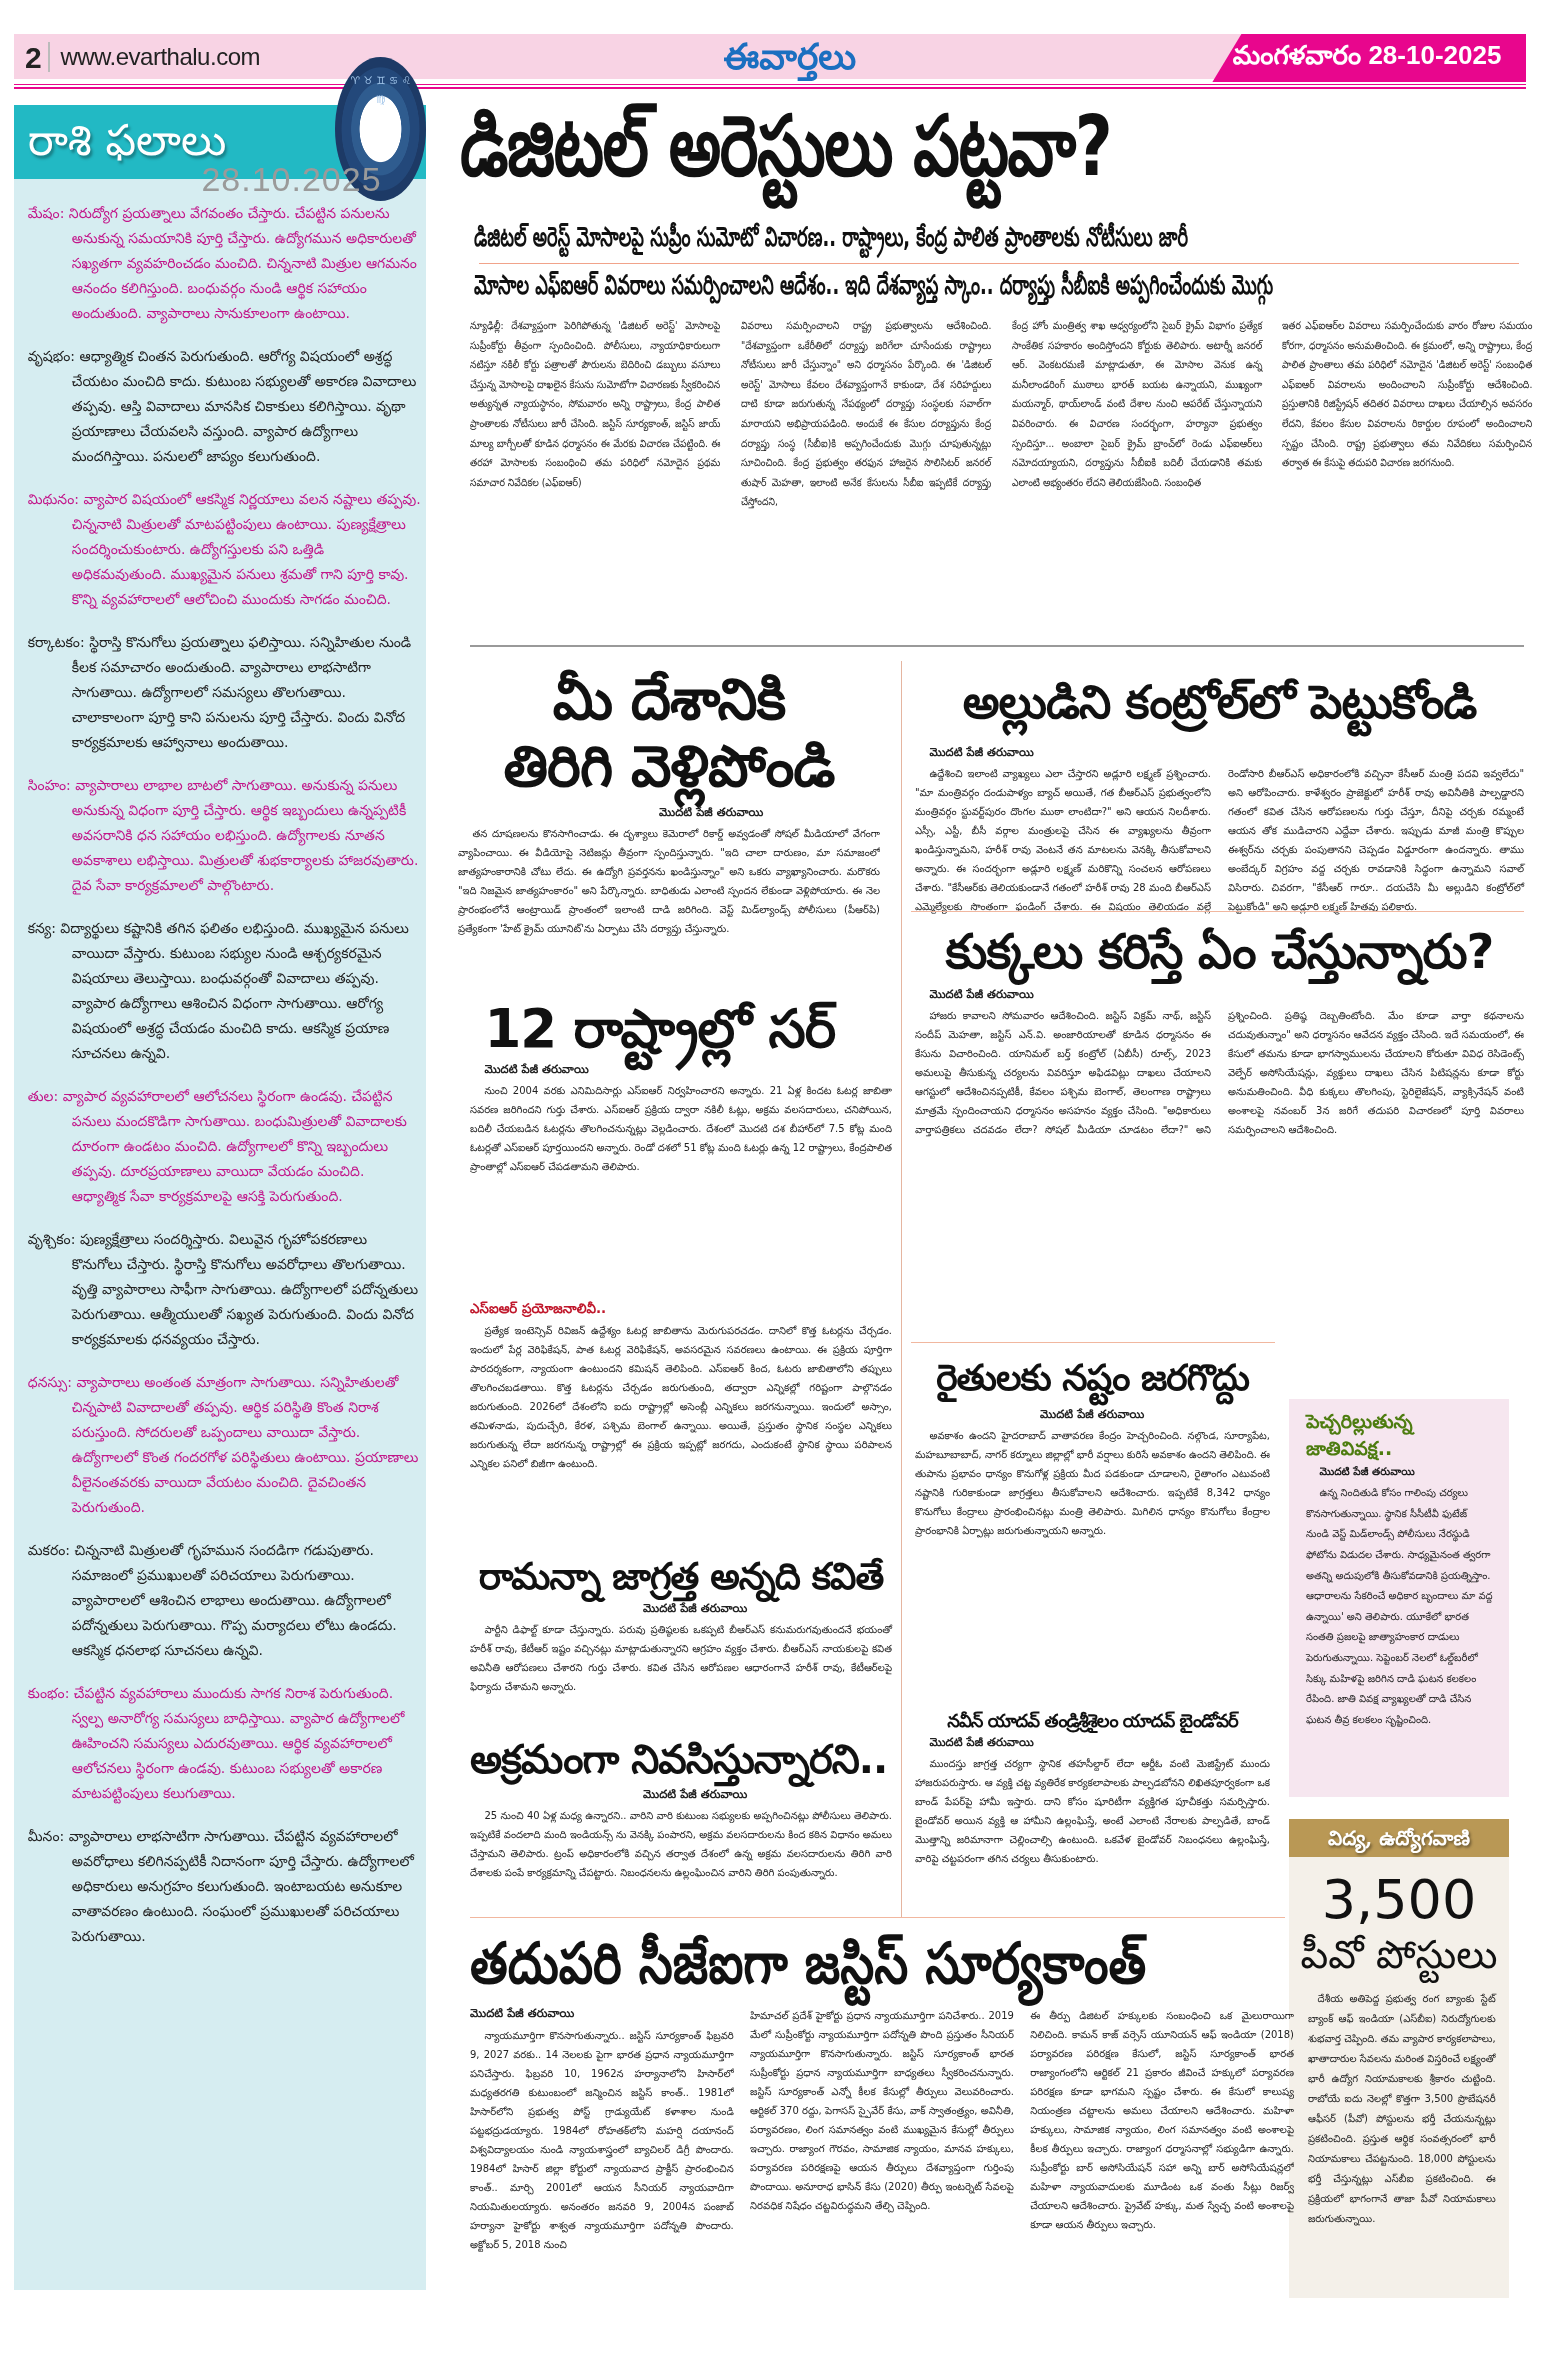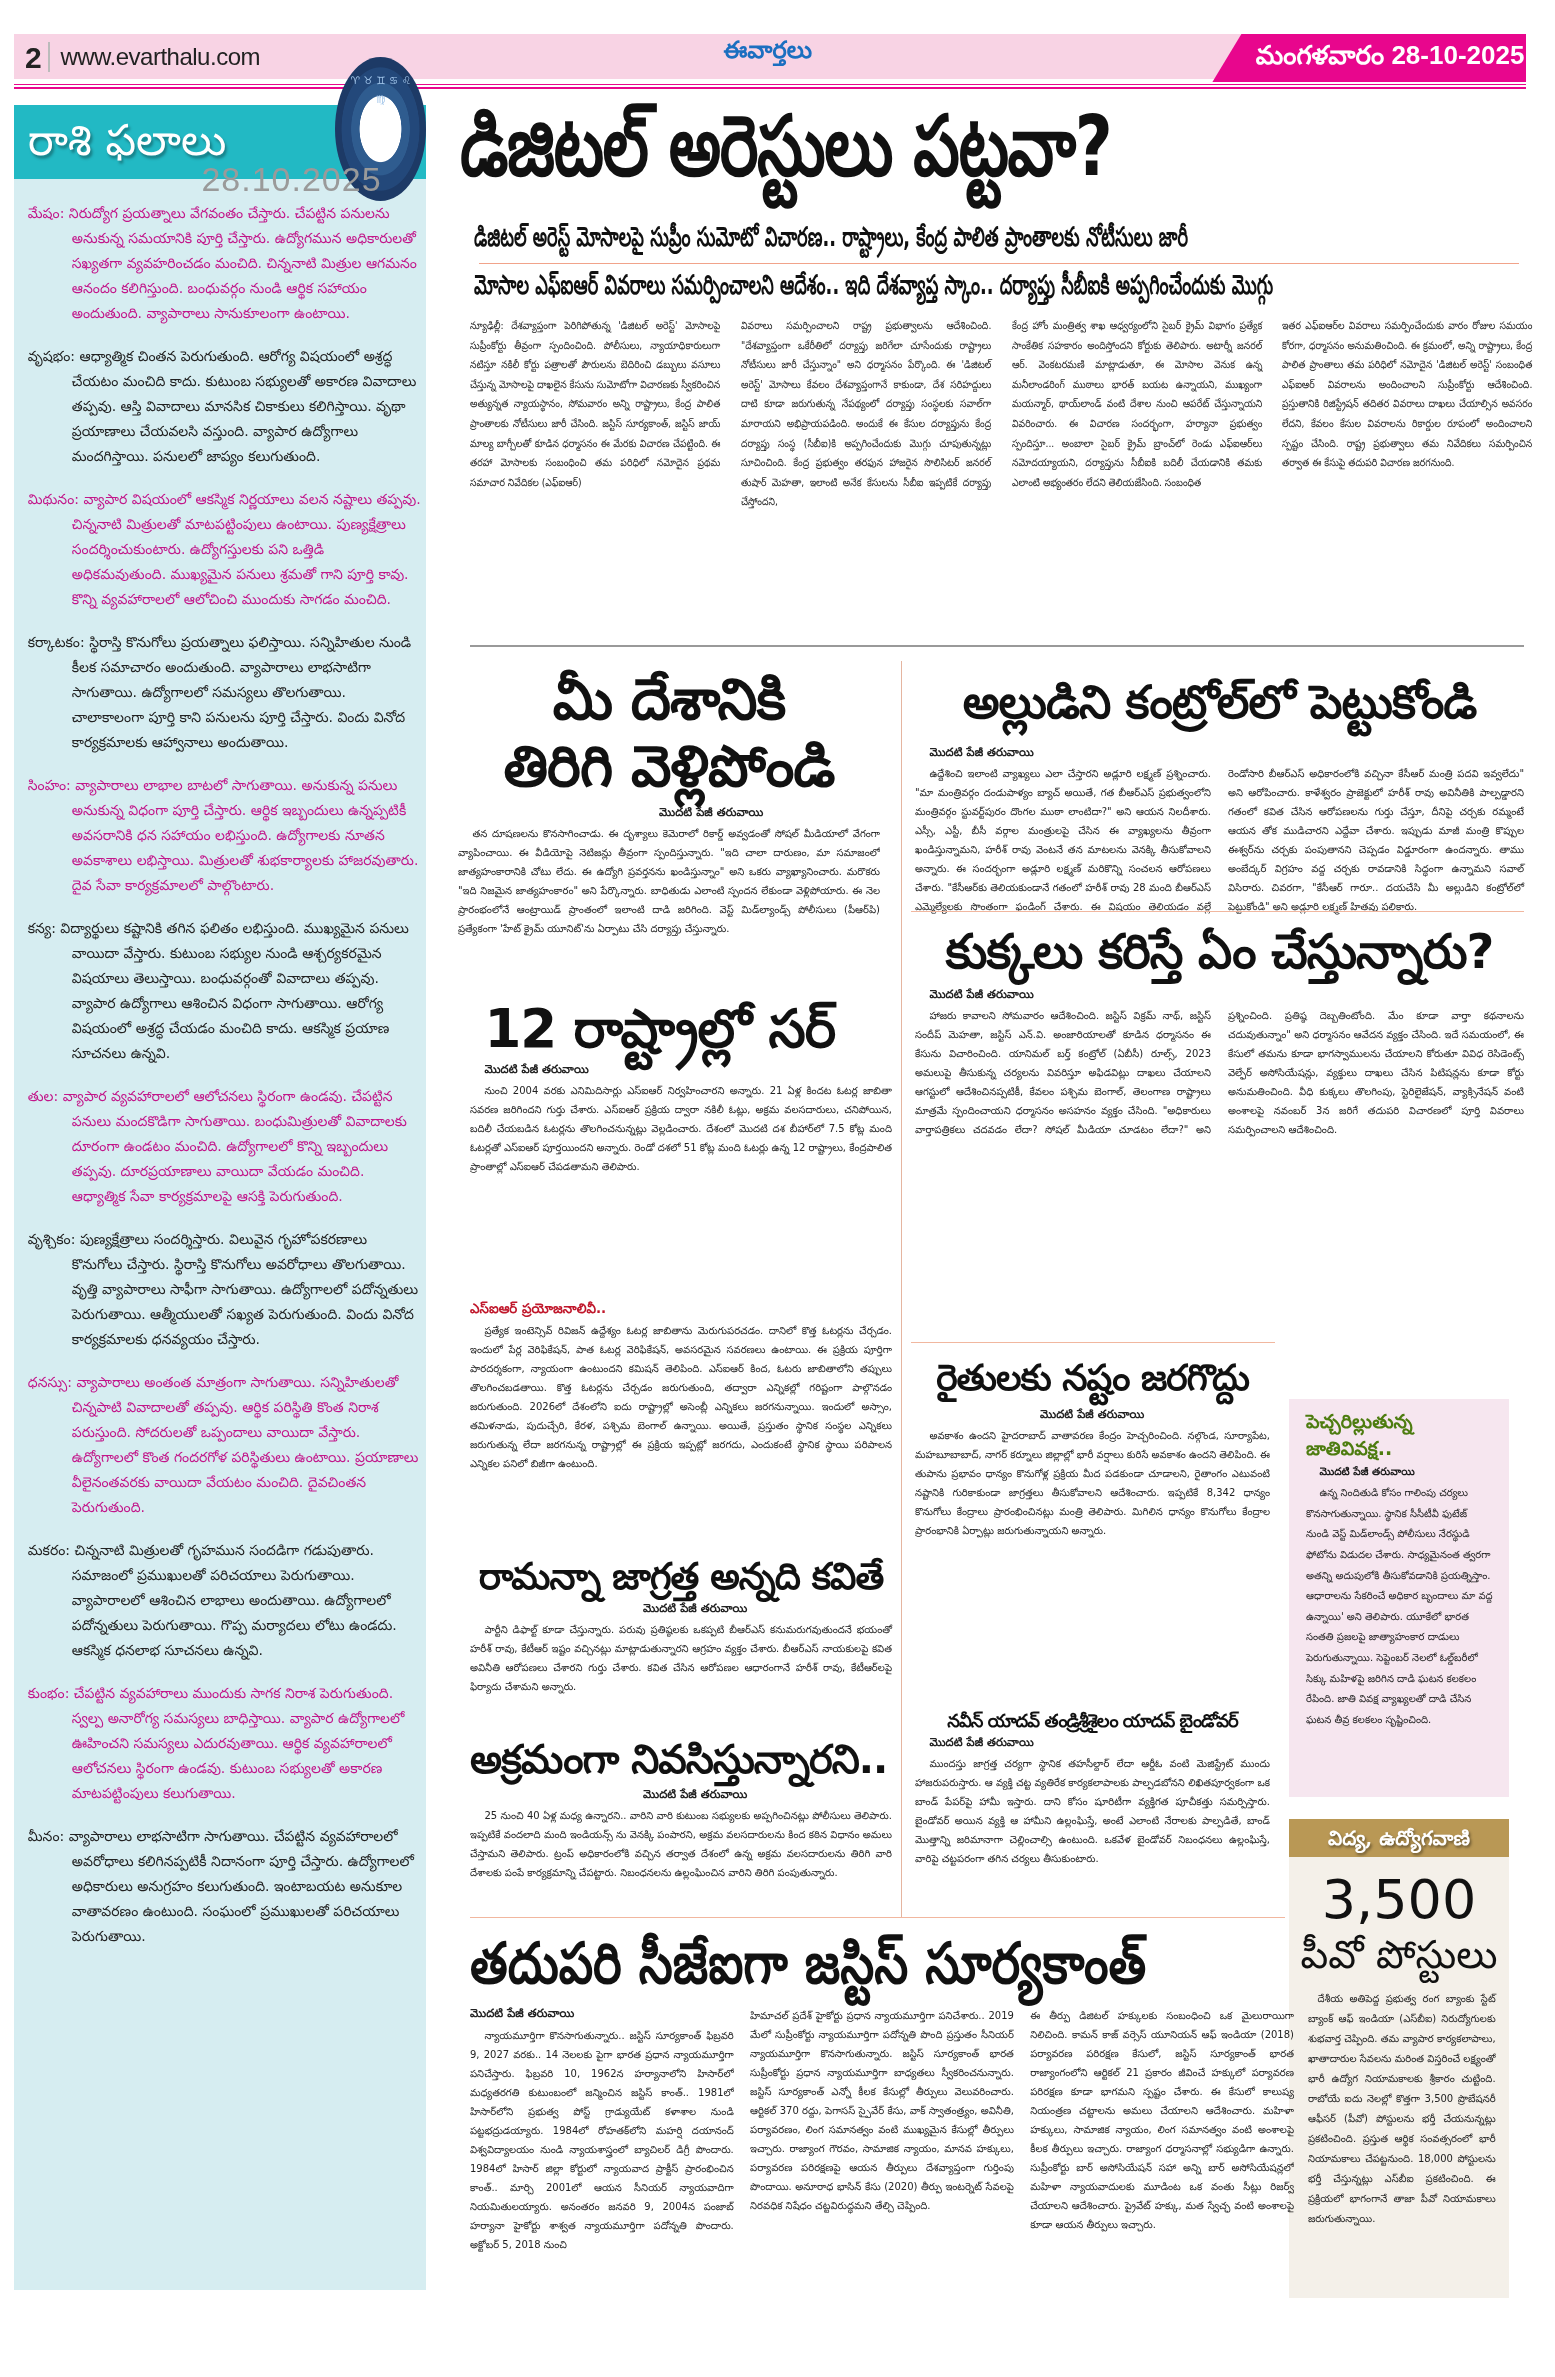"ఈవార్తలు" .mast-logo { font-size: 24px -> 36px }
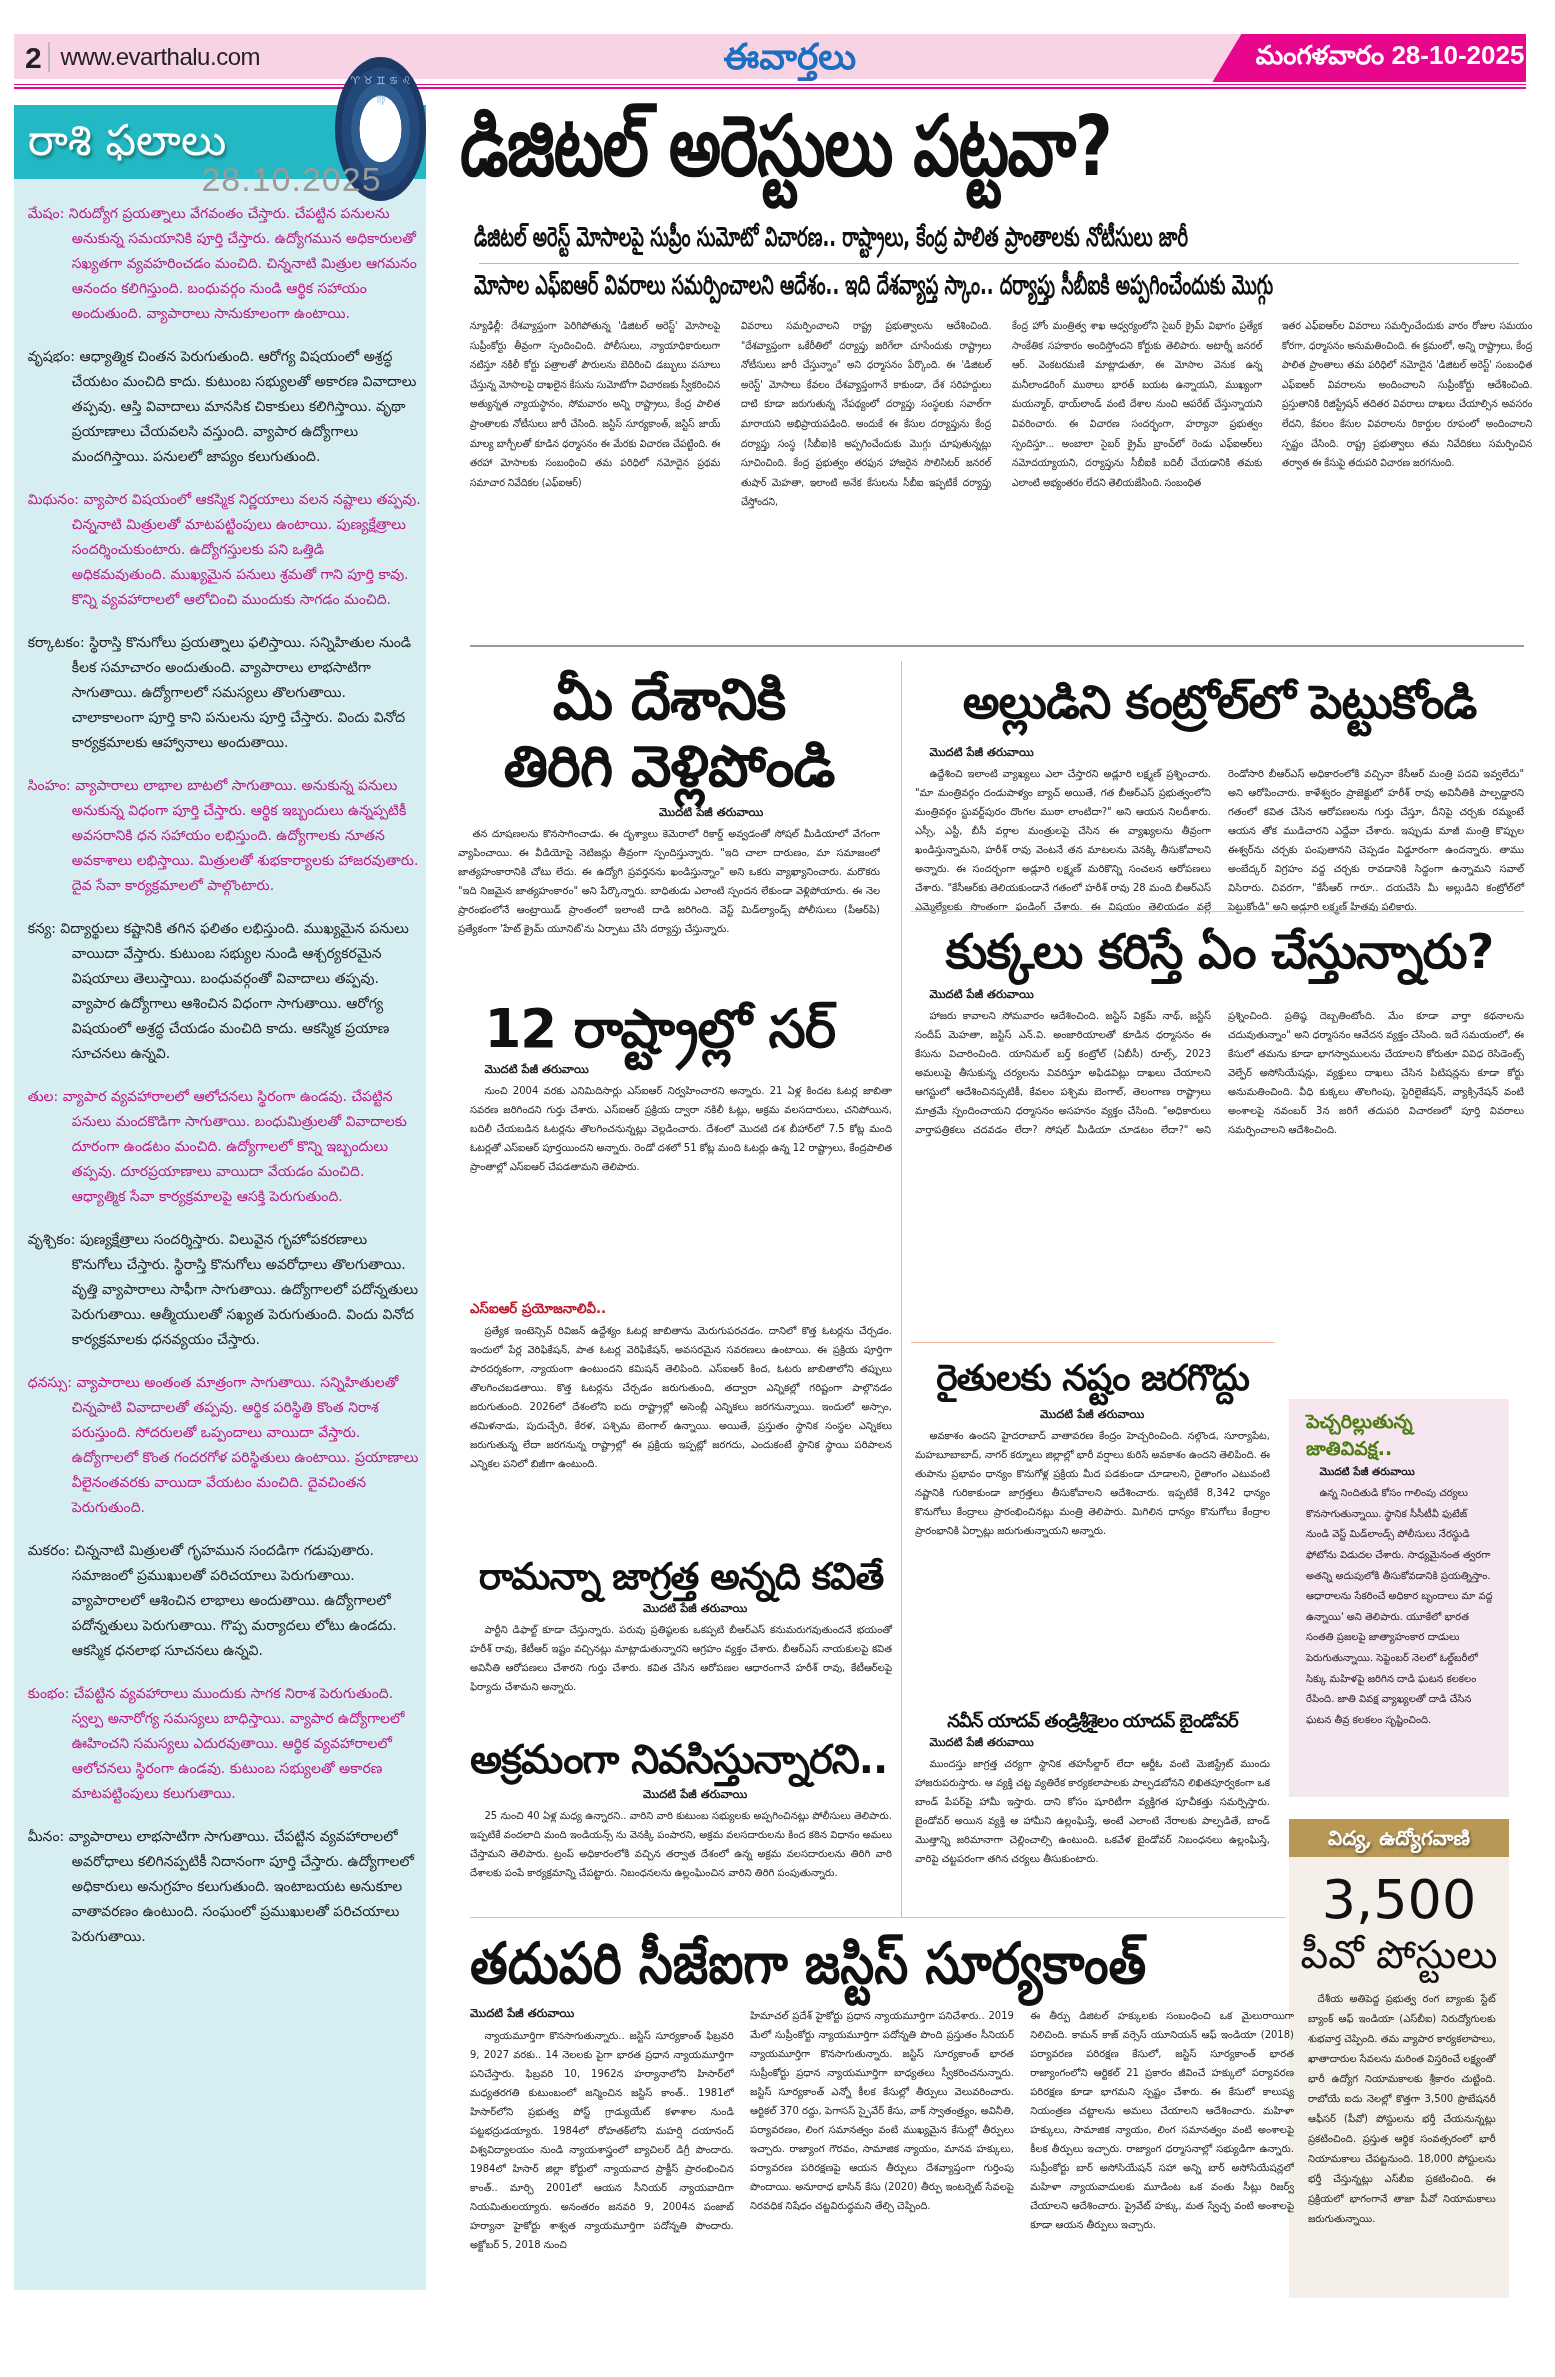"మంగళవారం 28-10-2025" .mast-date { padding-right: 2px -> 25px }
